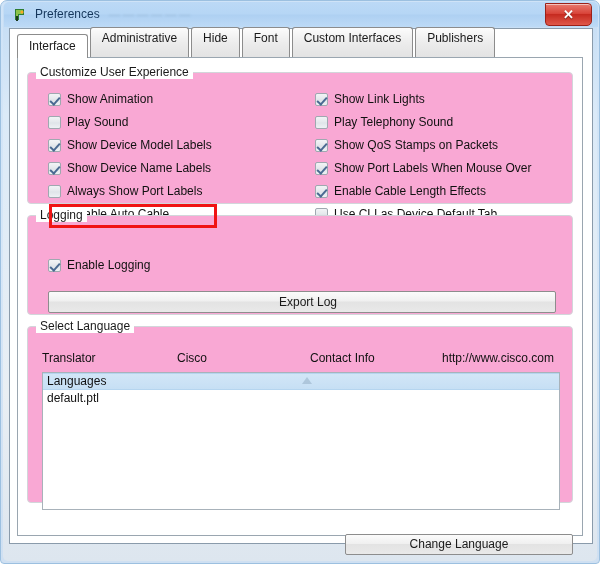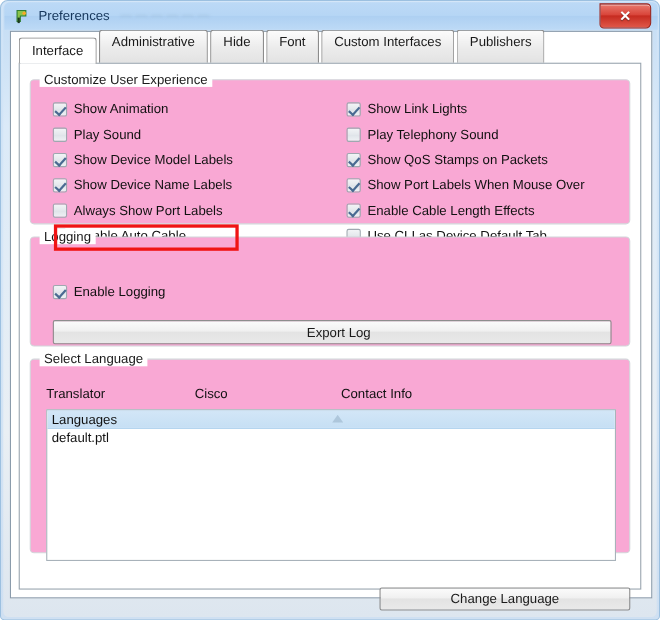"http://www.cisco.com" span.lang-col { html: none -> <span>http://www.cisco.com</span> }
